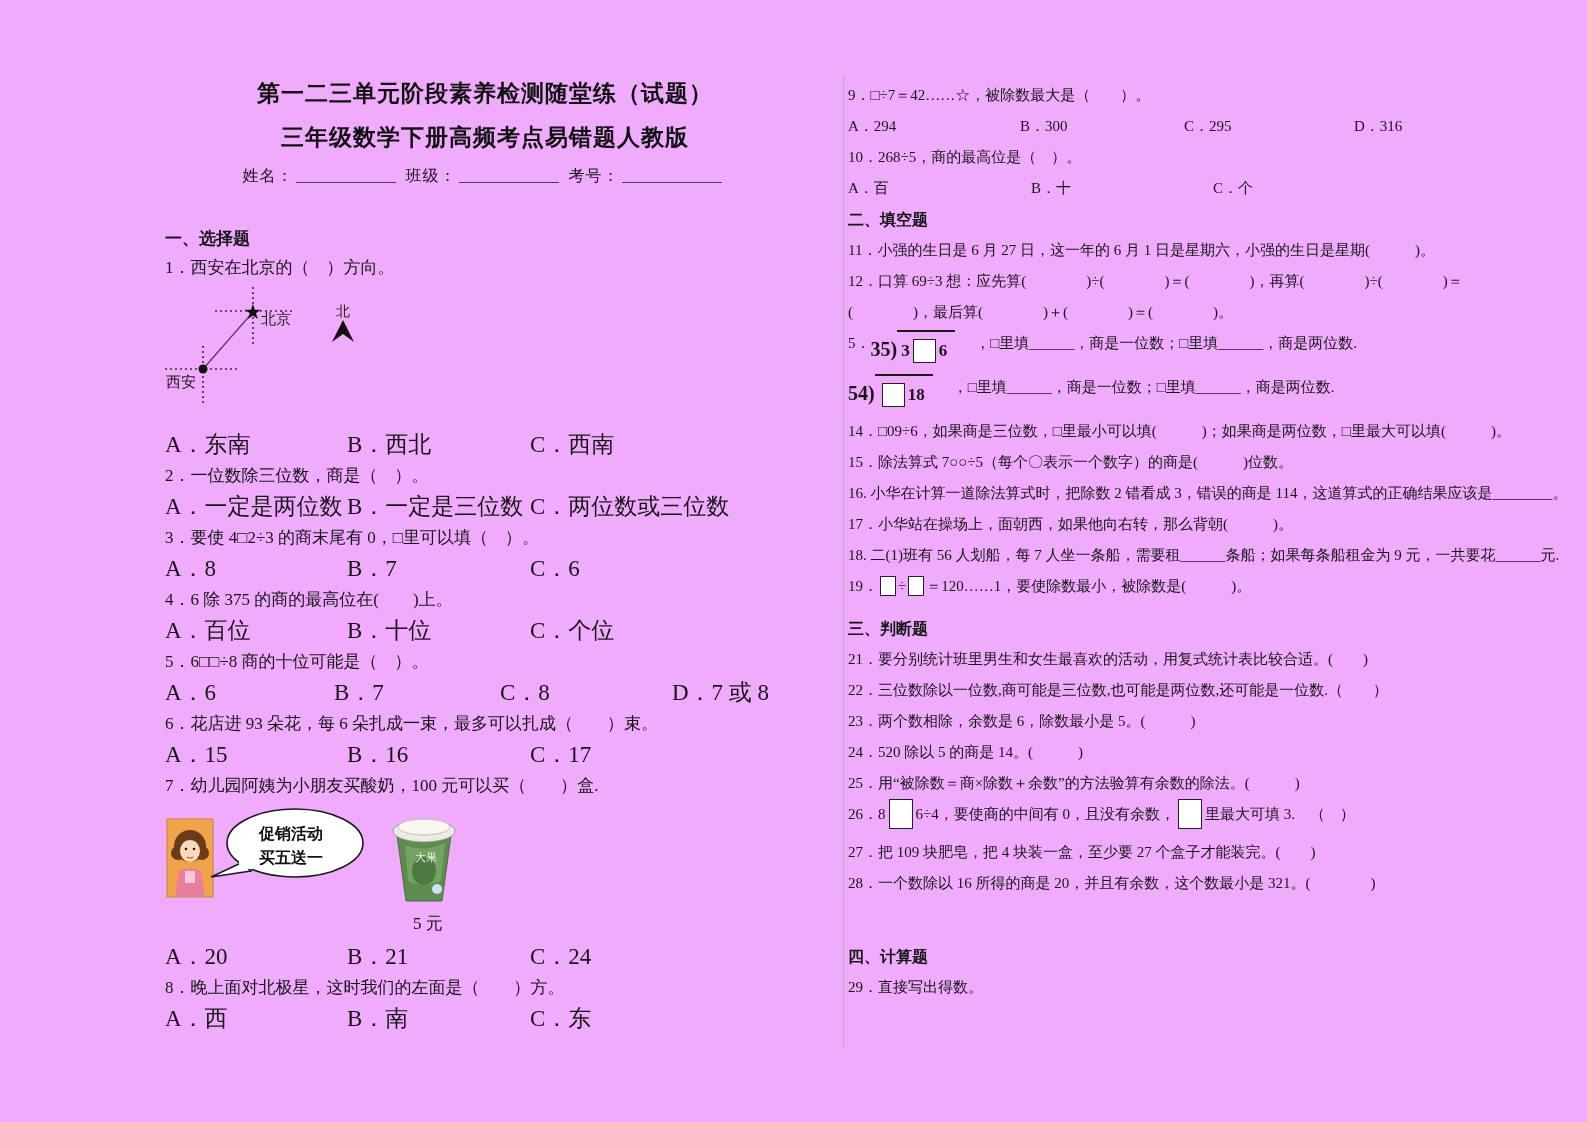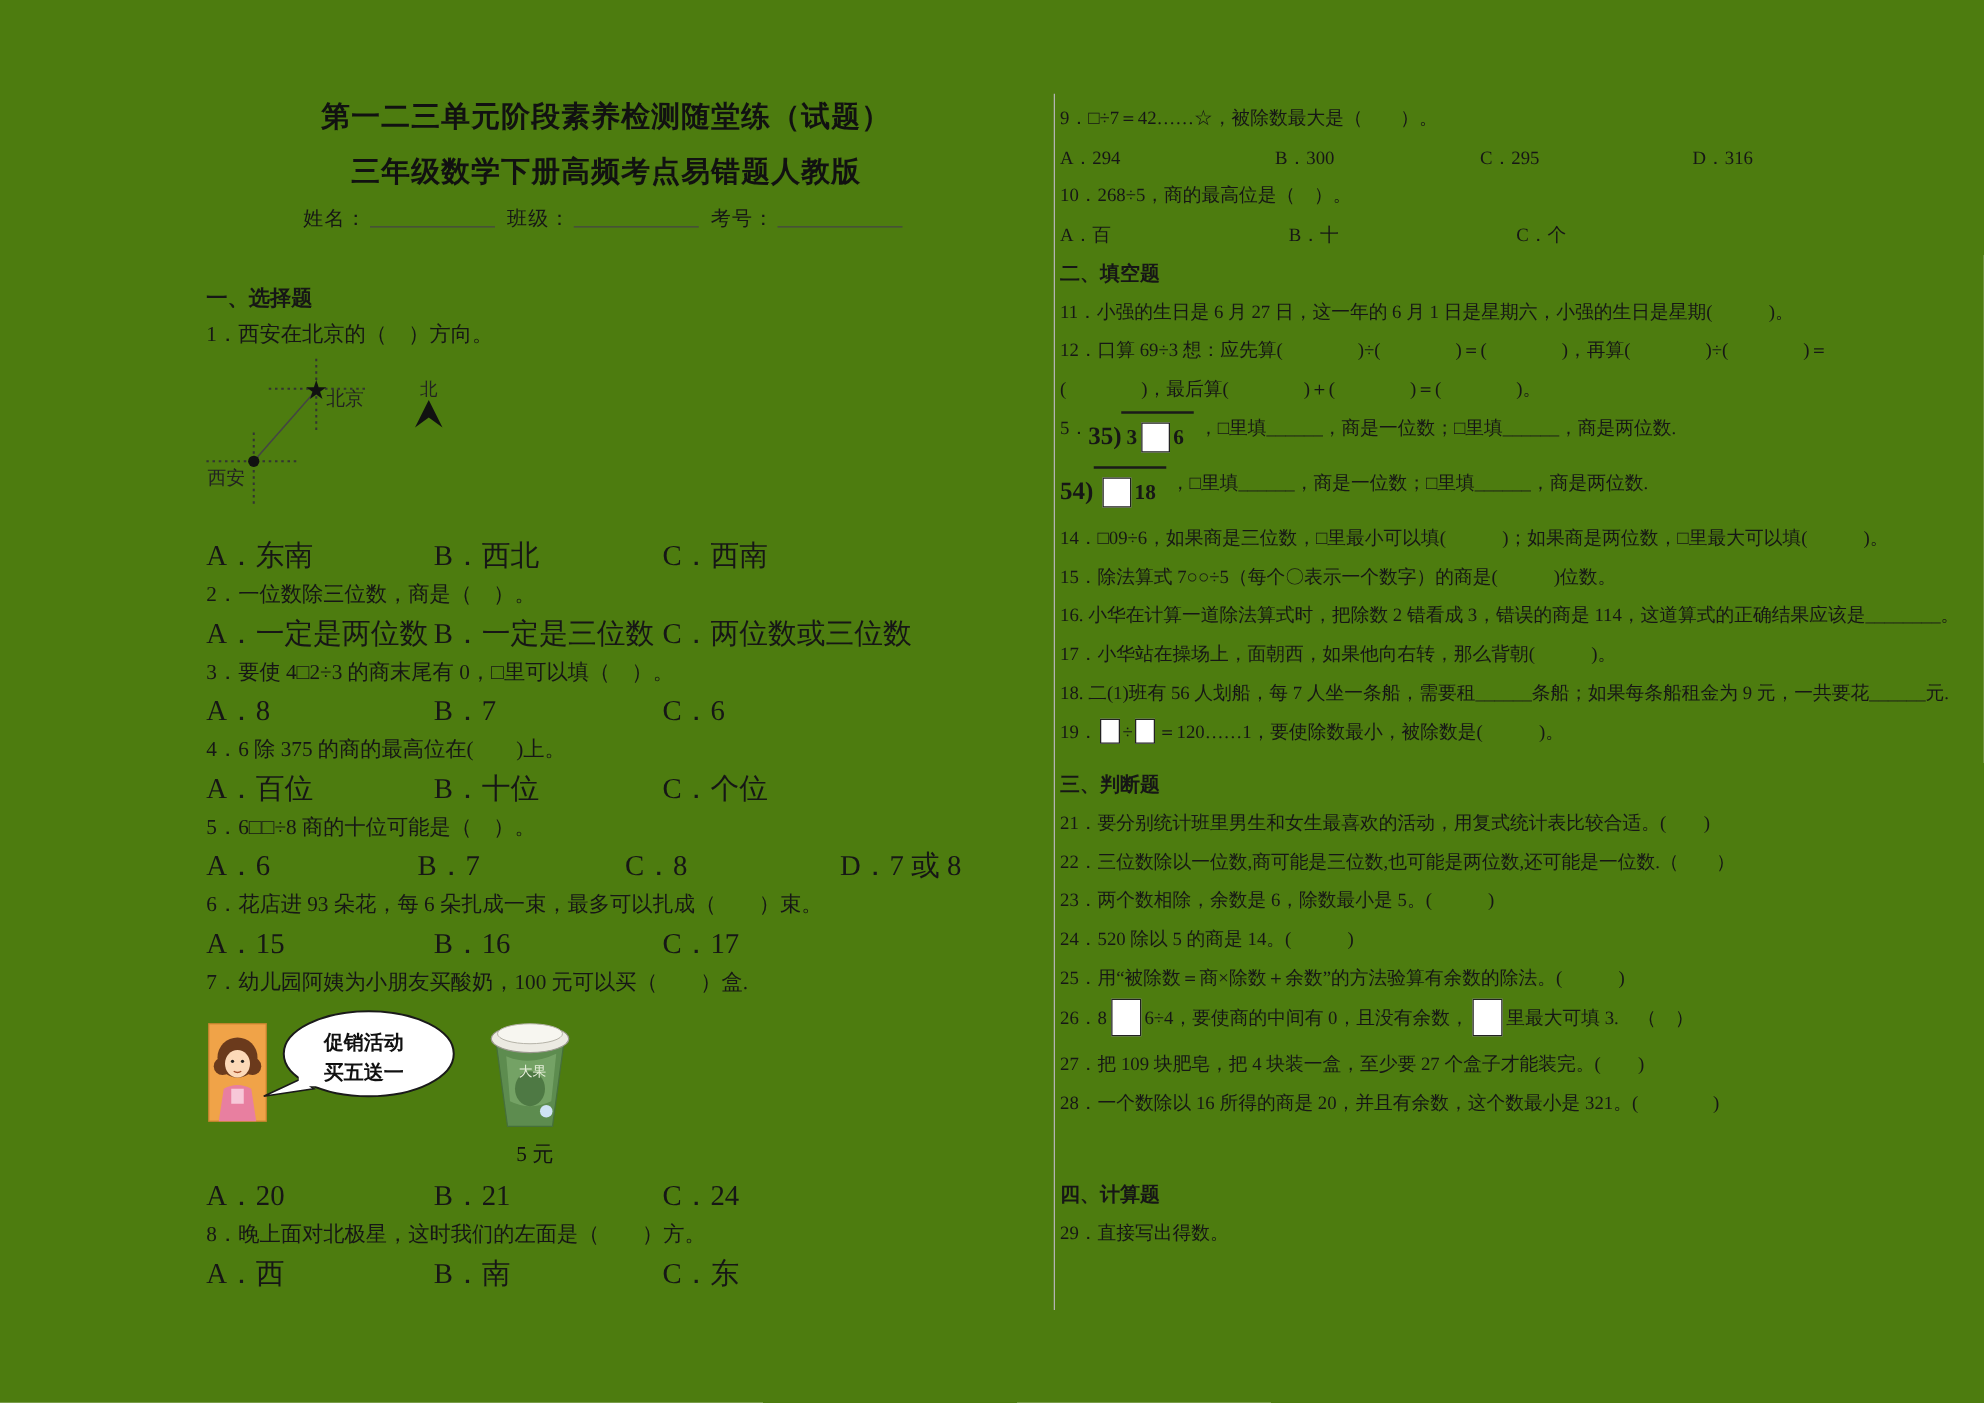"第一二三单元阶段素养检测随堂练（试题）" .page { background: #4d7c0f -> #f0abfc }
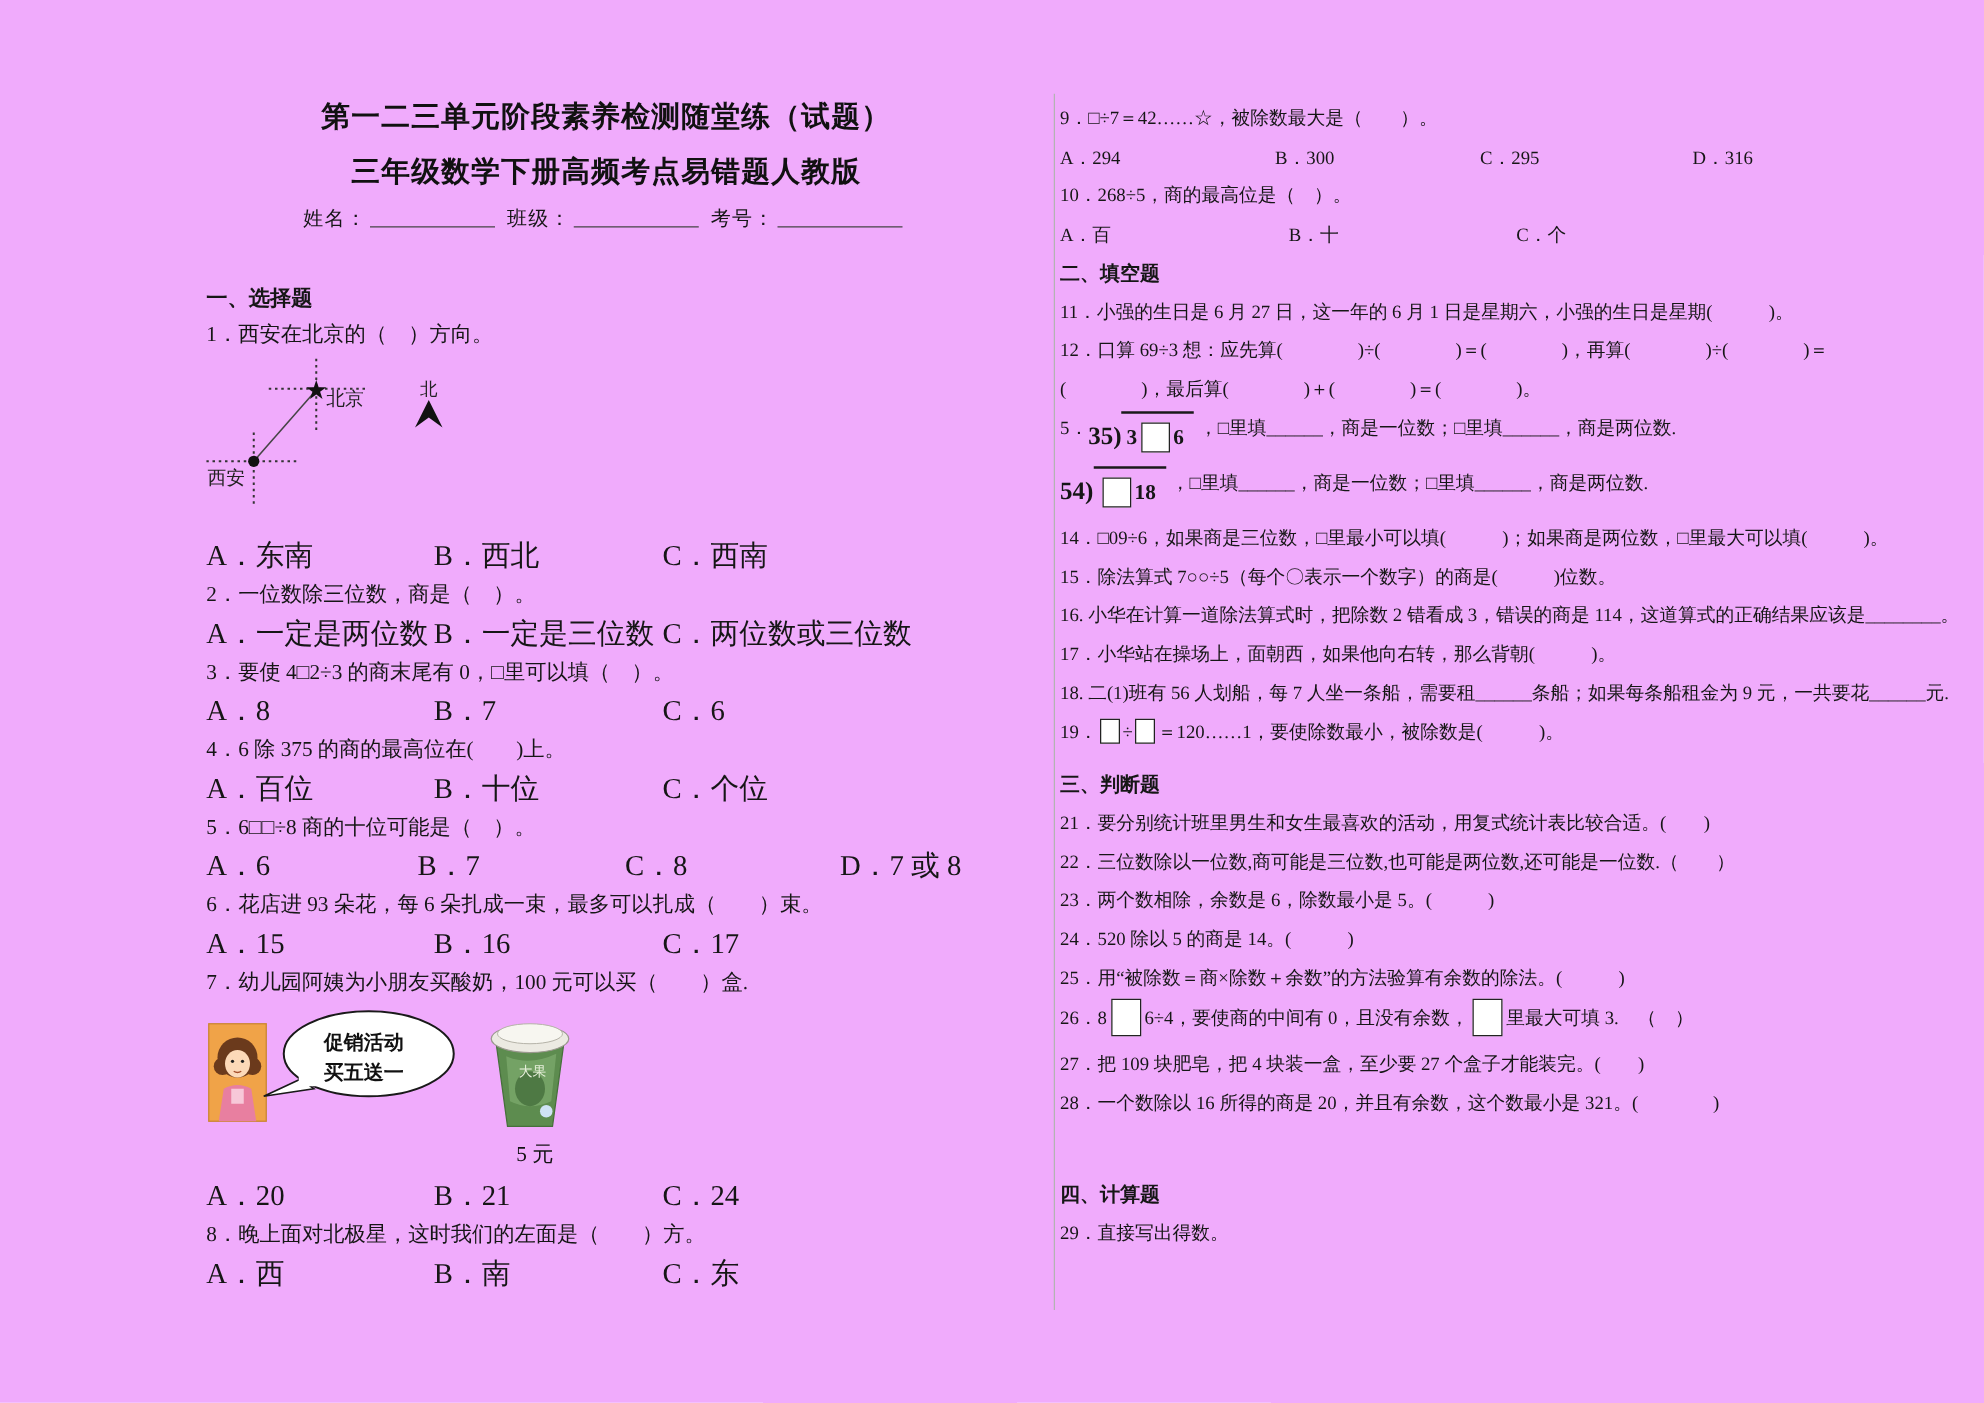"35) 3 6" .ld { margin-right: 4px -> 20px }
